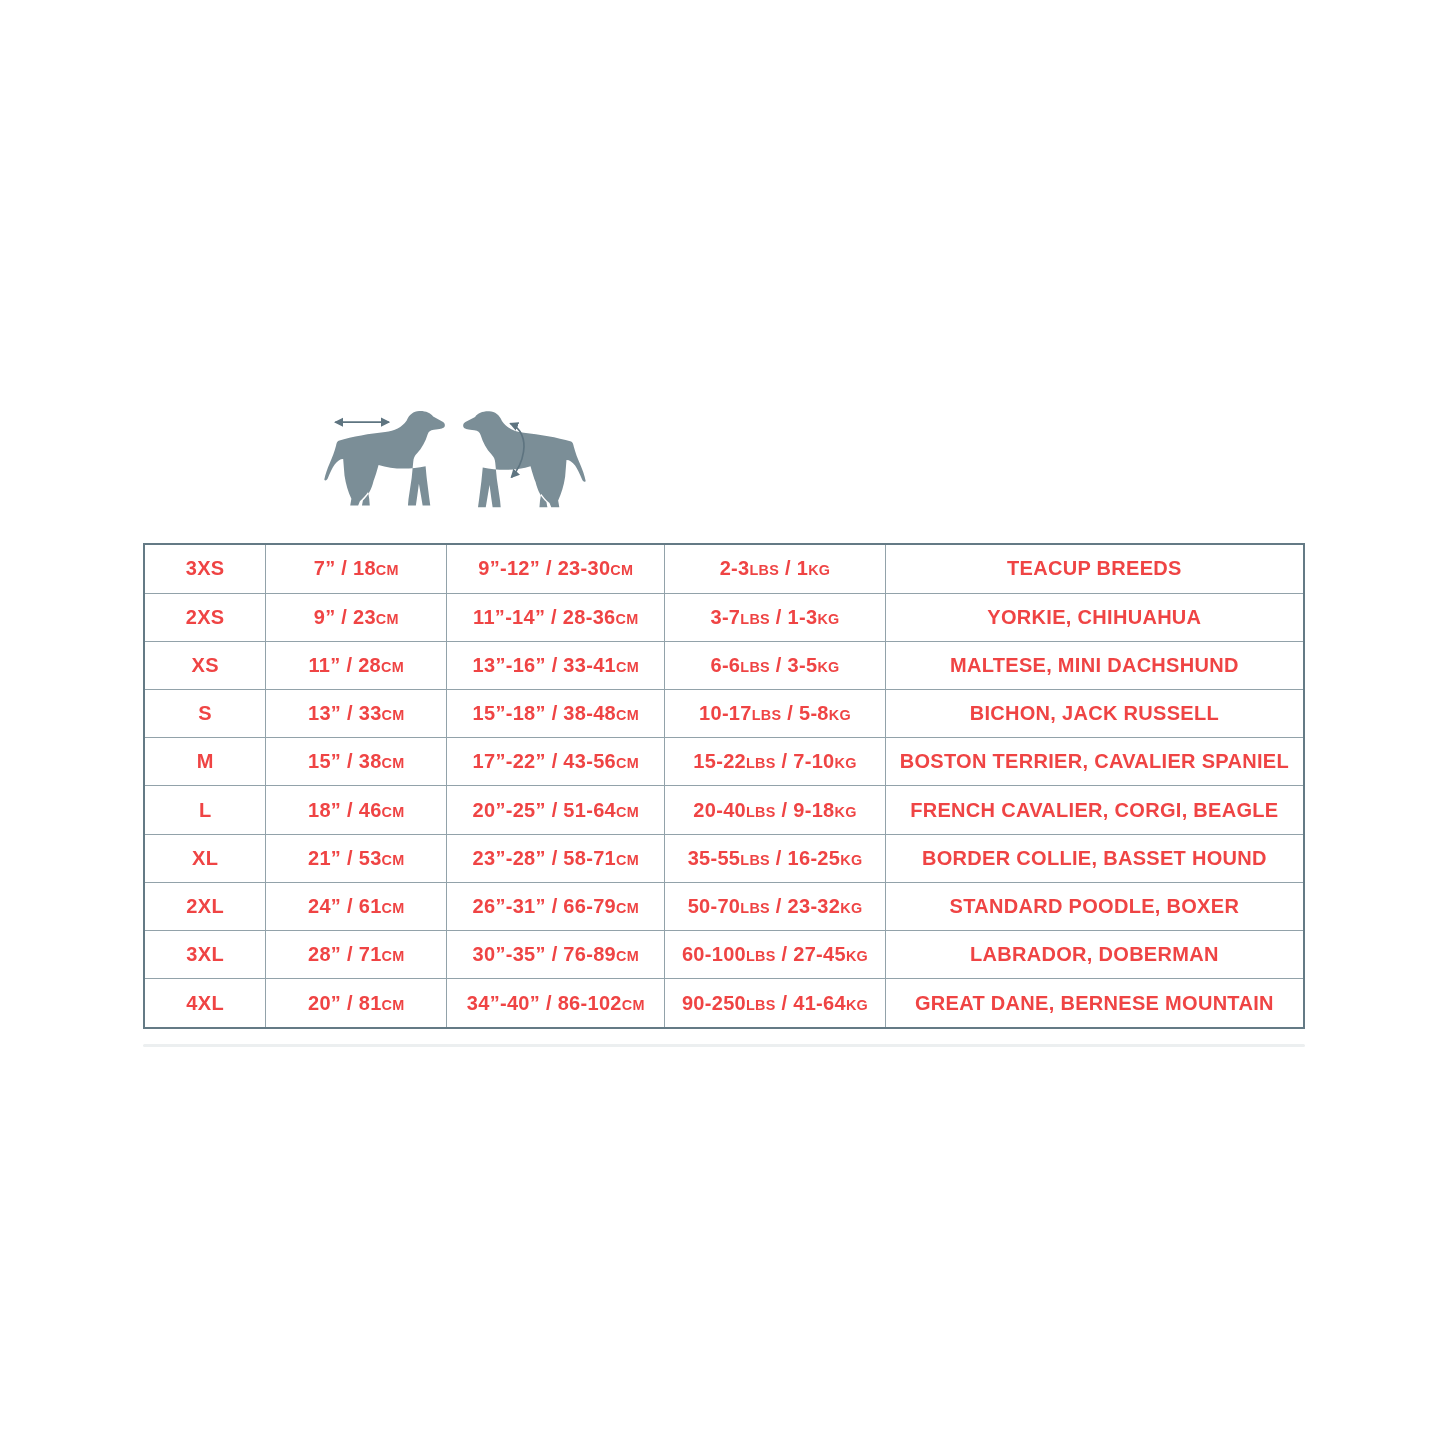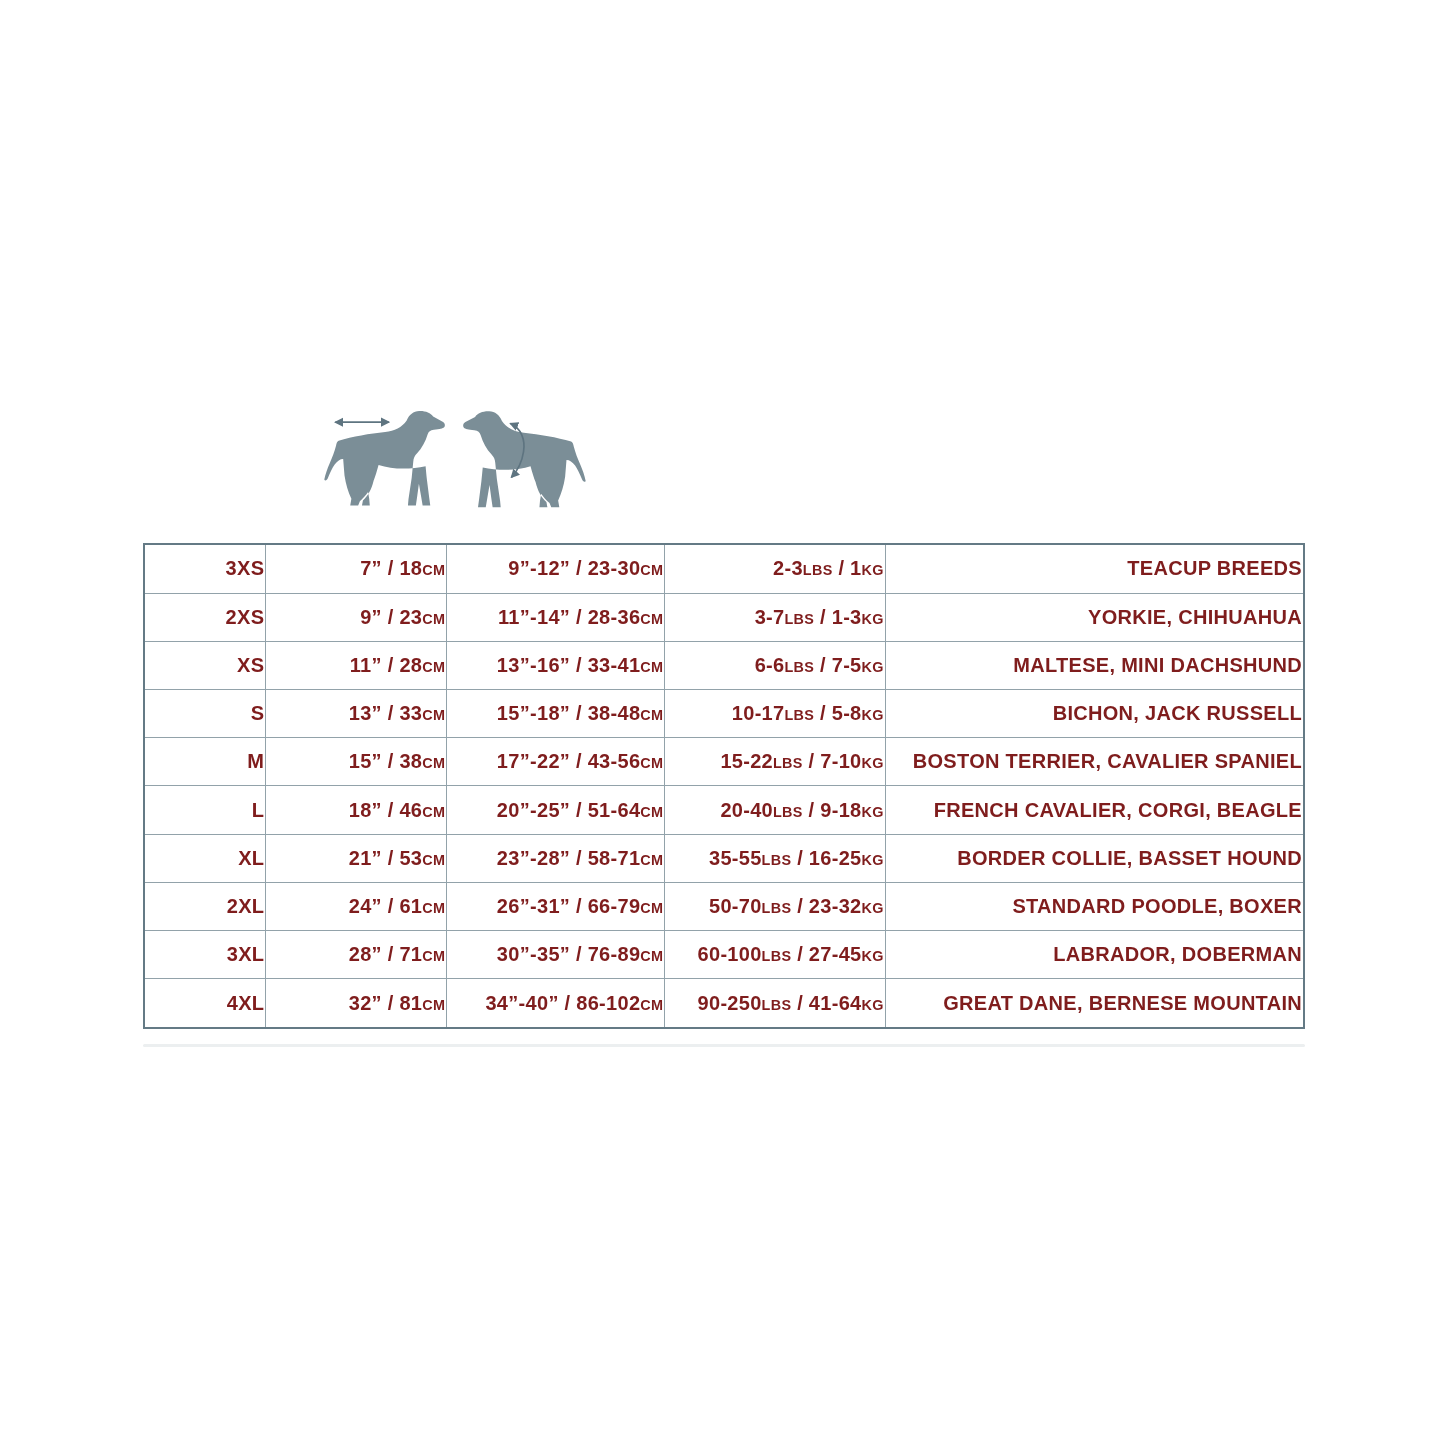"3XS" .size-table td { color: #7f1d1d -> #ef4444; text-align: right -> center }
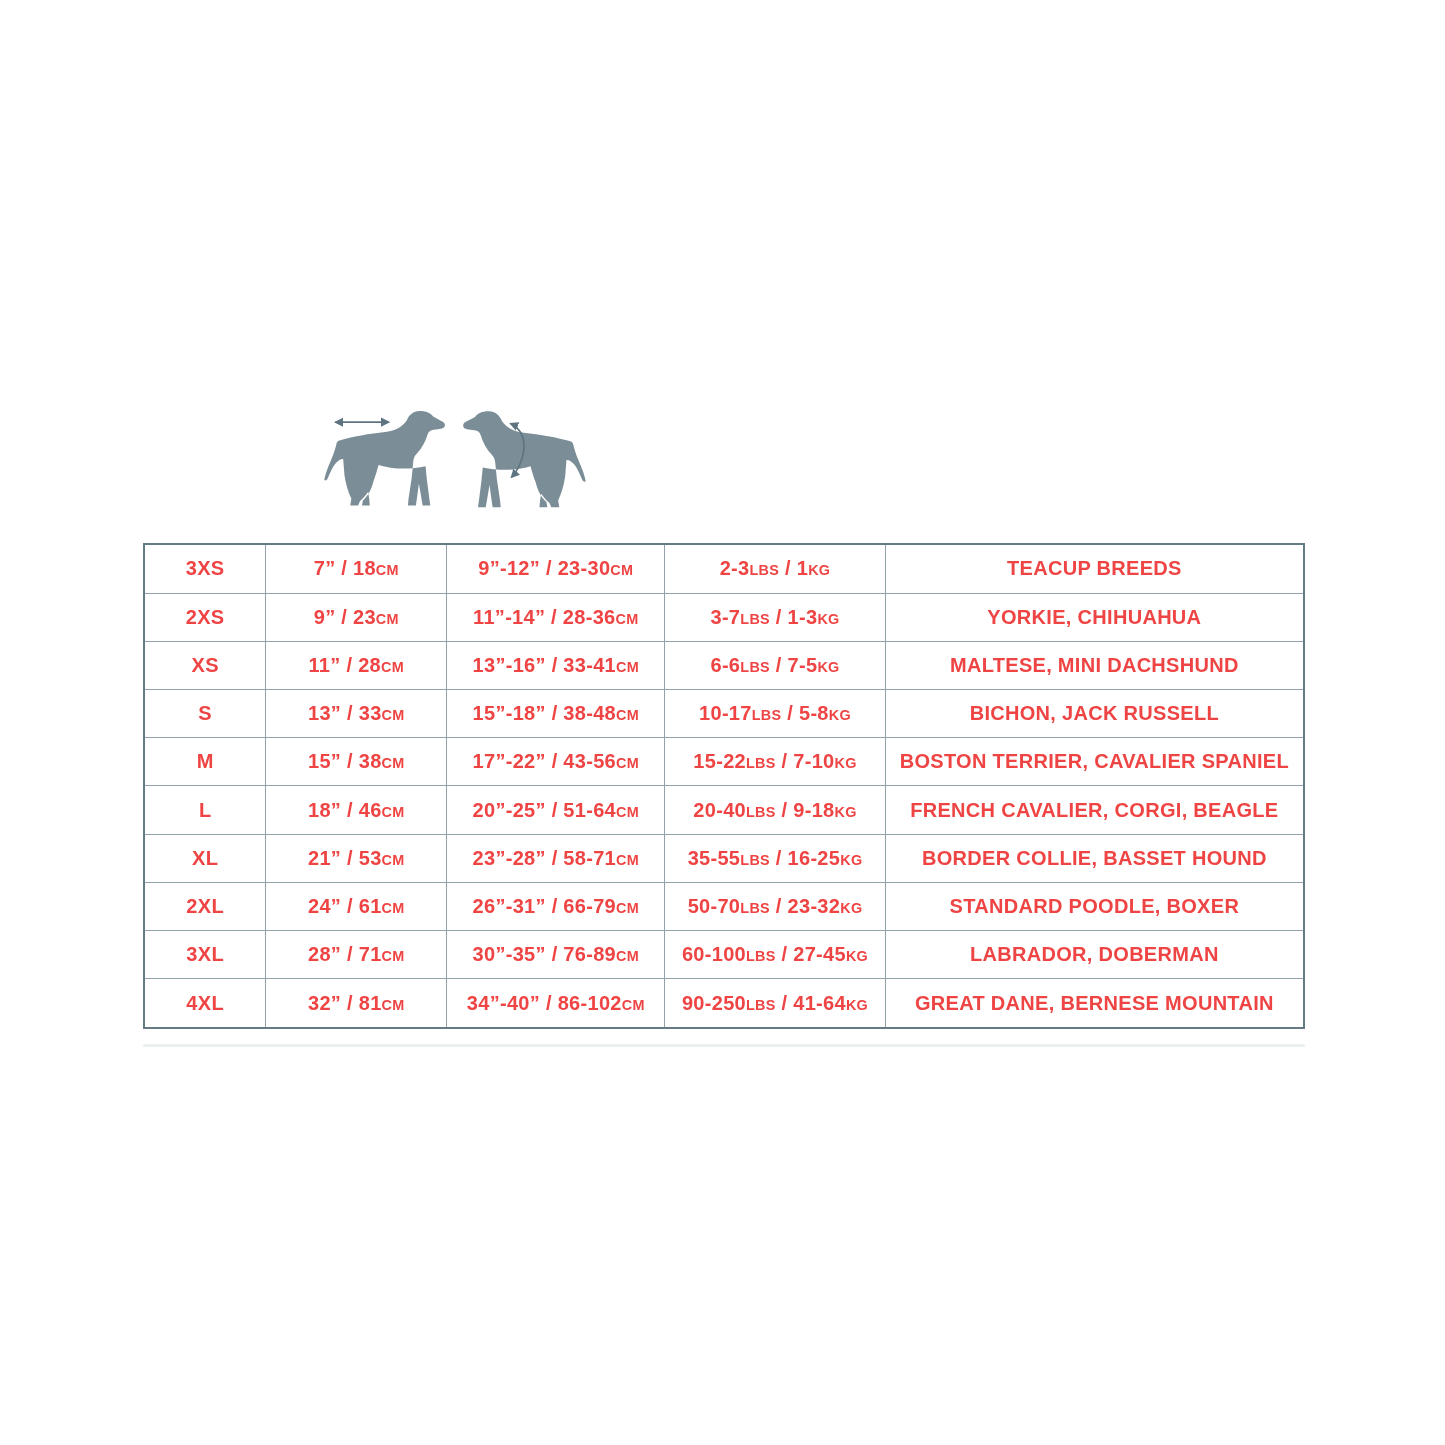"/ 7-5" span { text: 7-5 -> 3-5 }
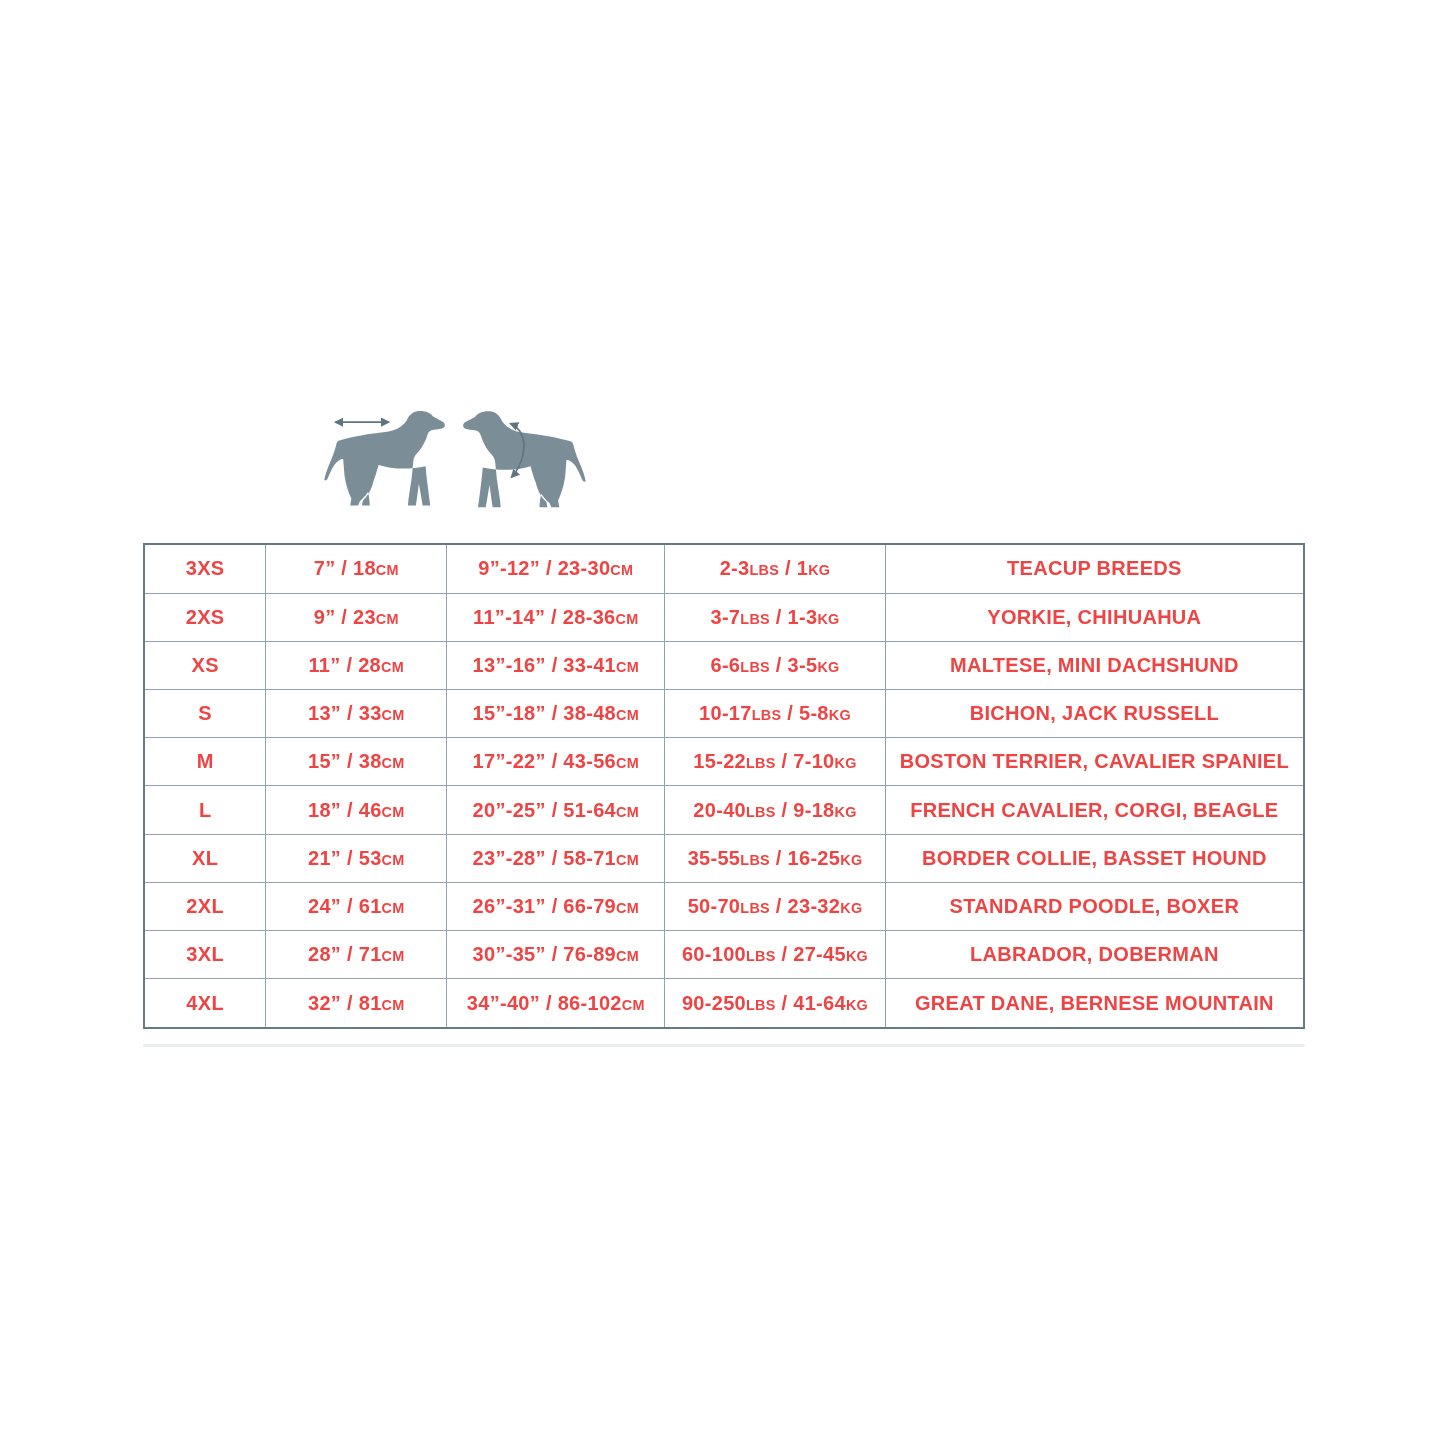"32” / 81" span { text: 32 -> 20 }
